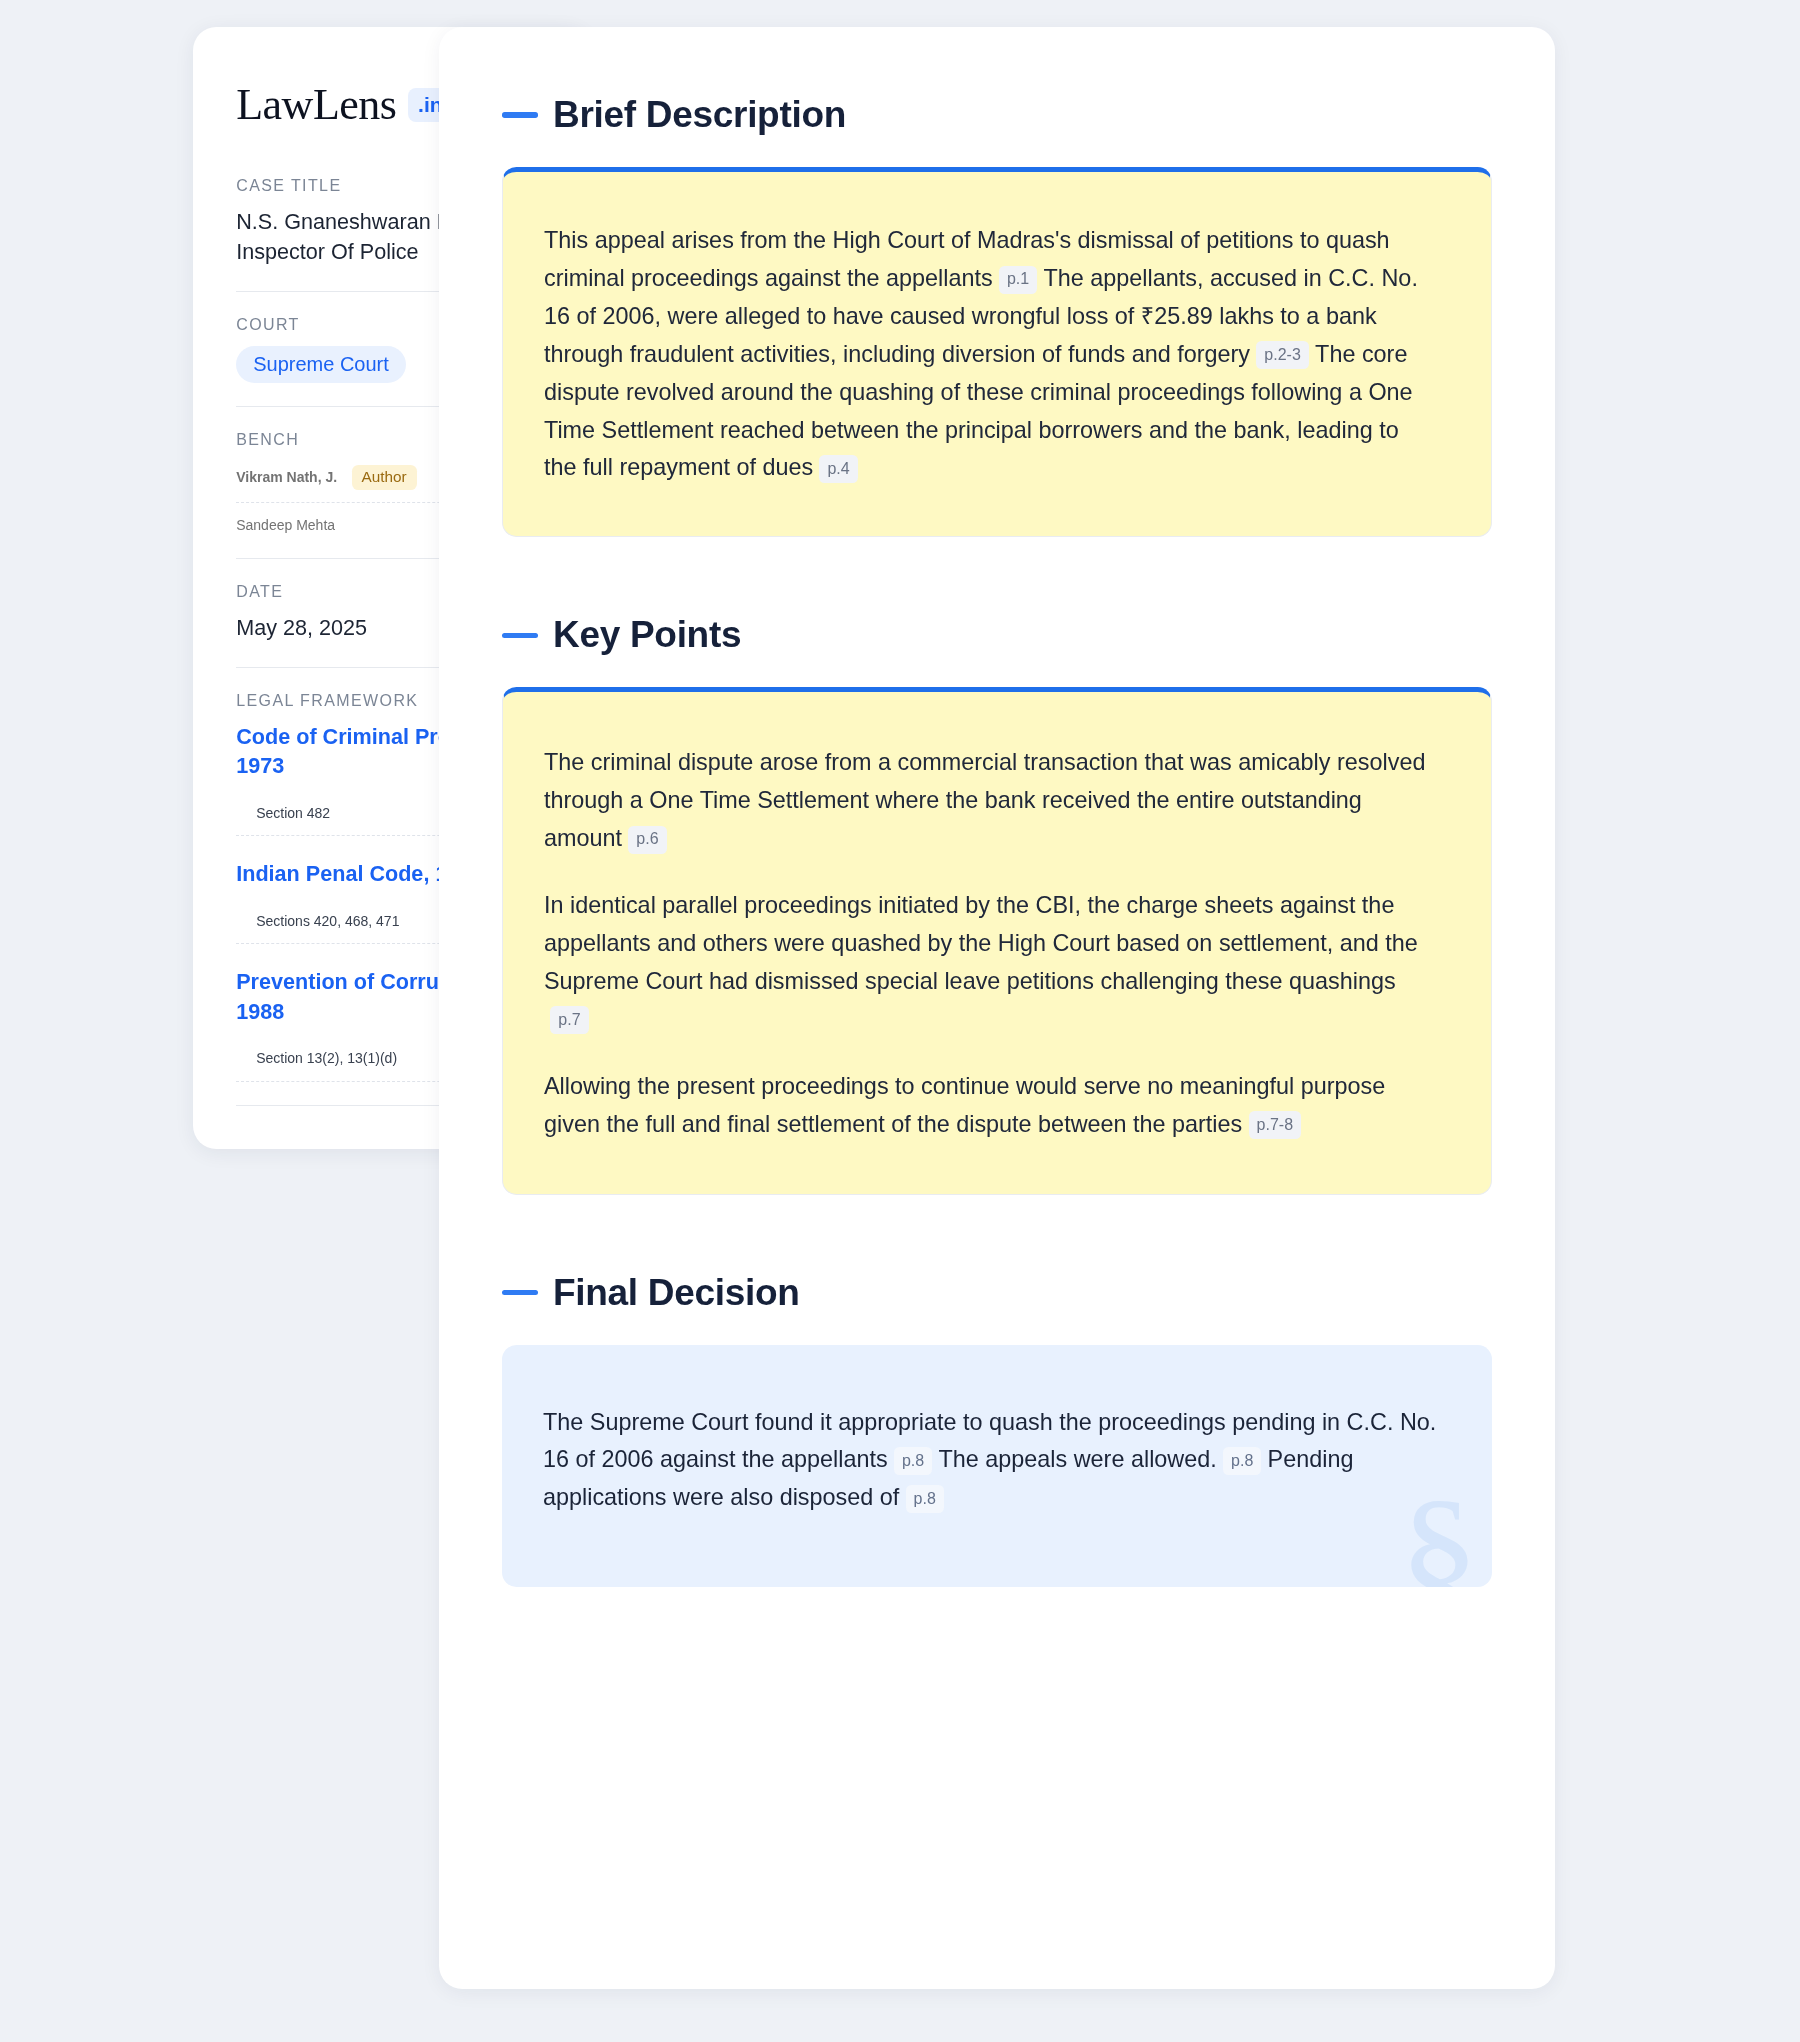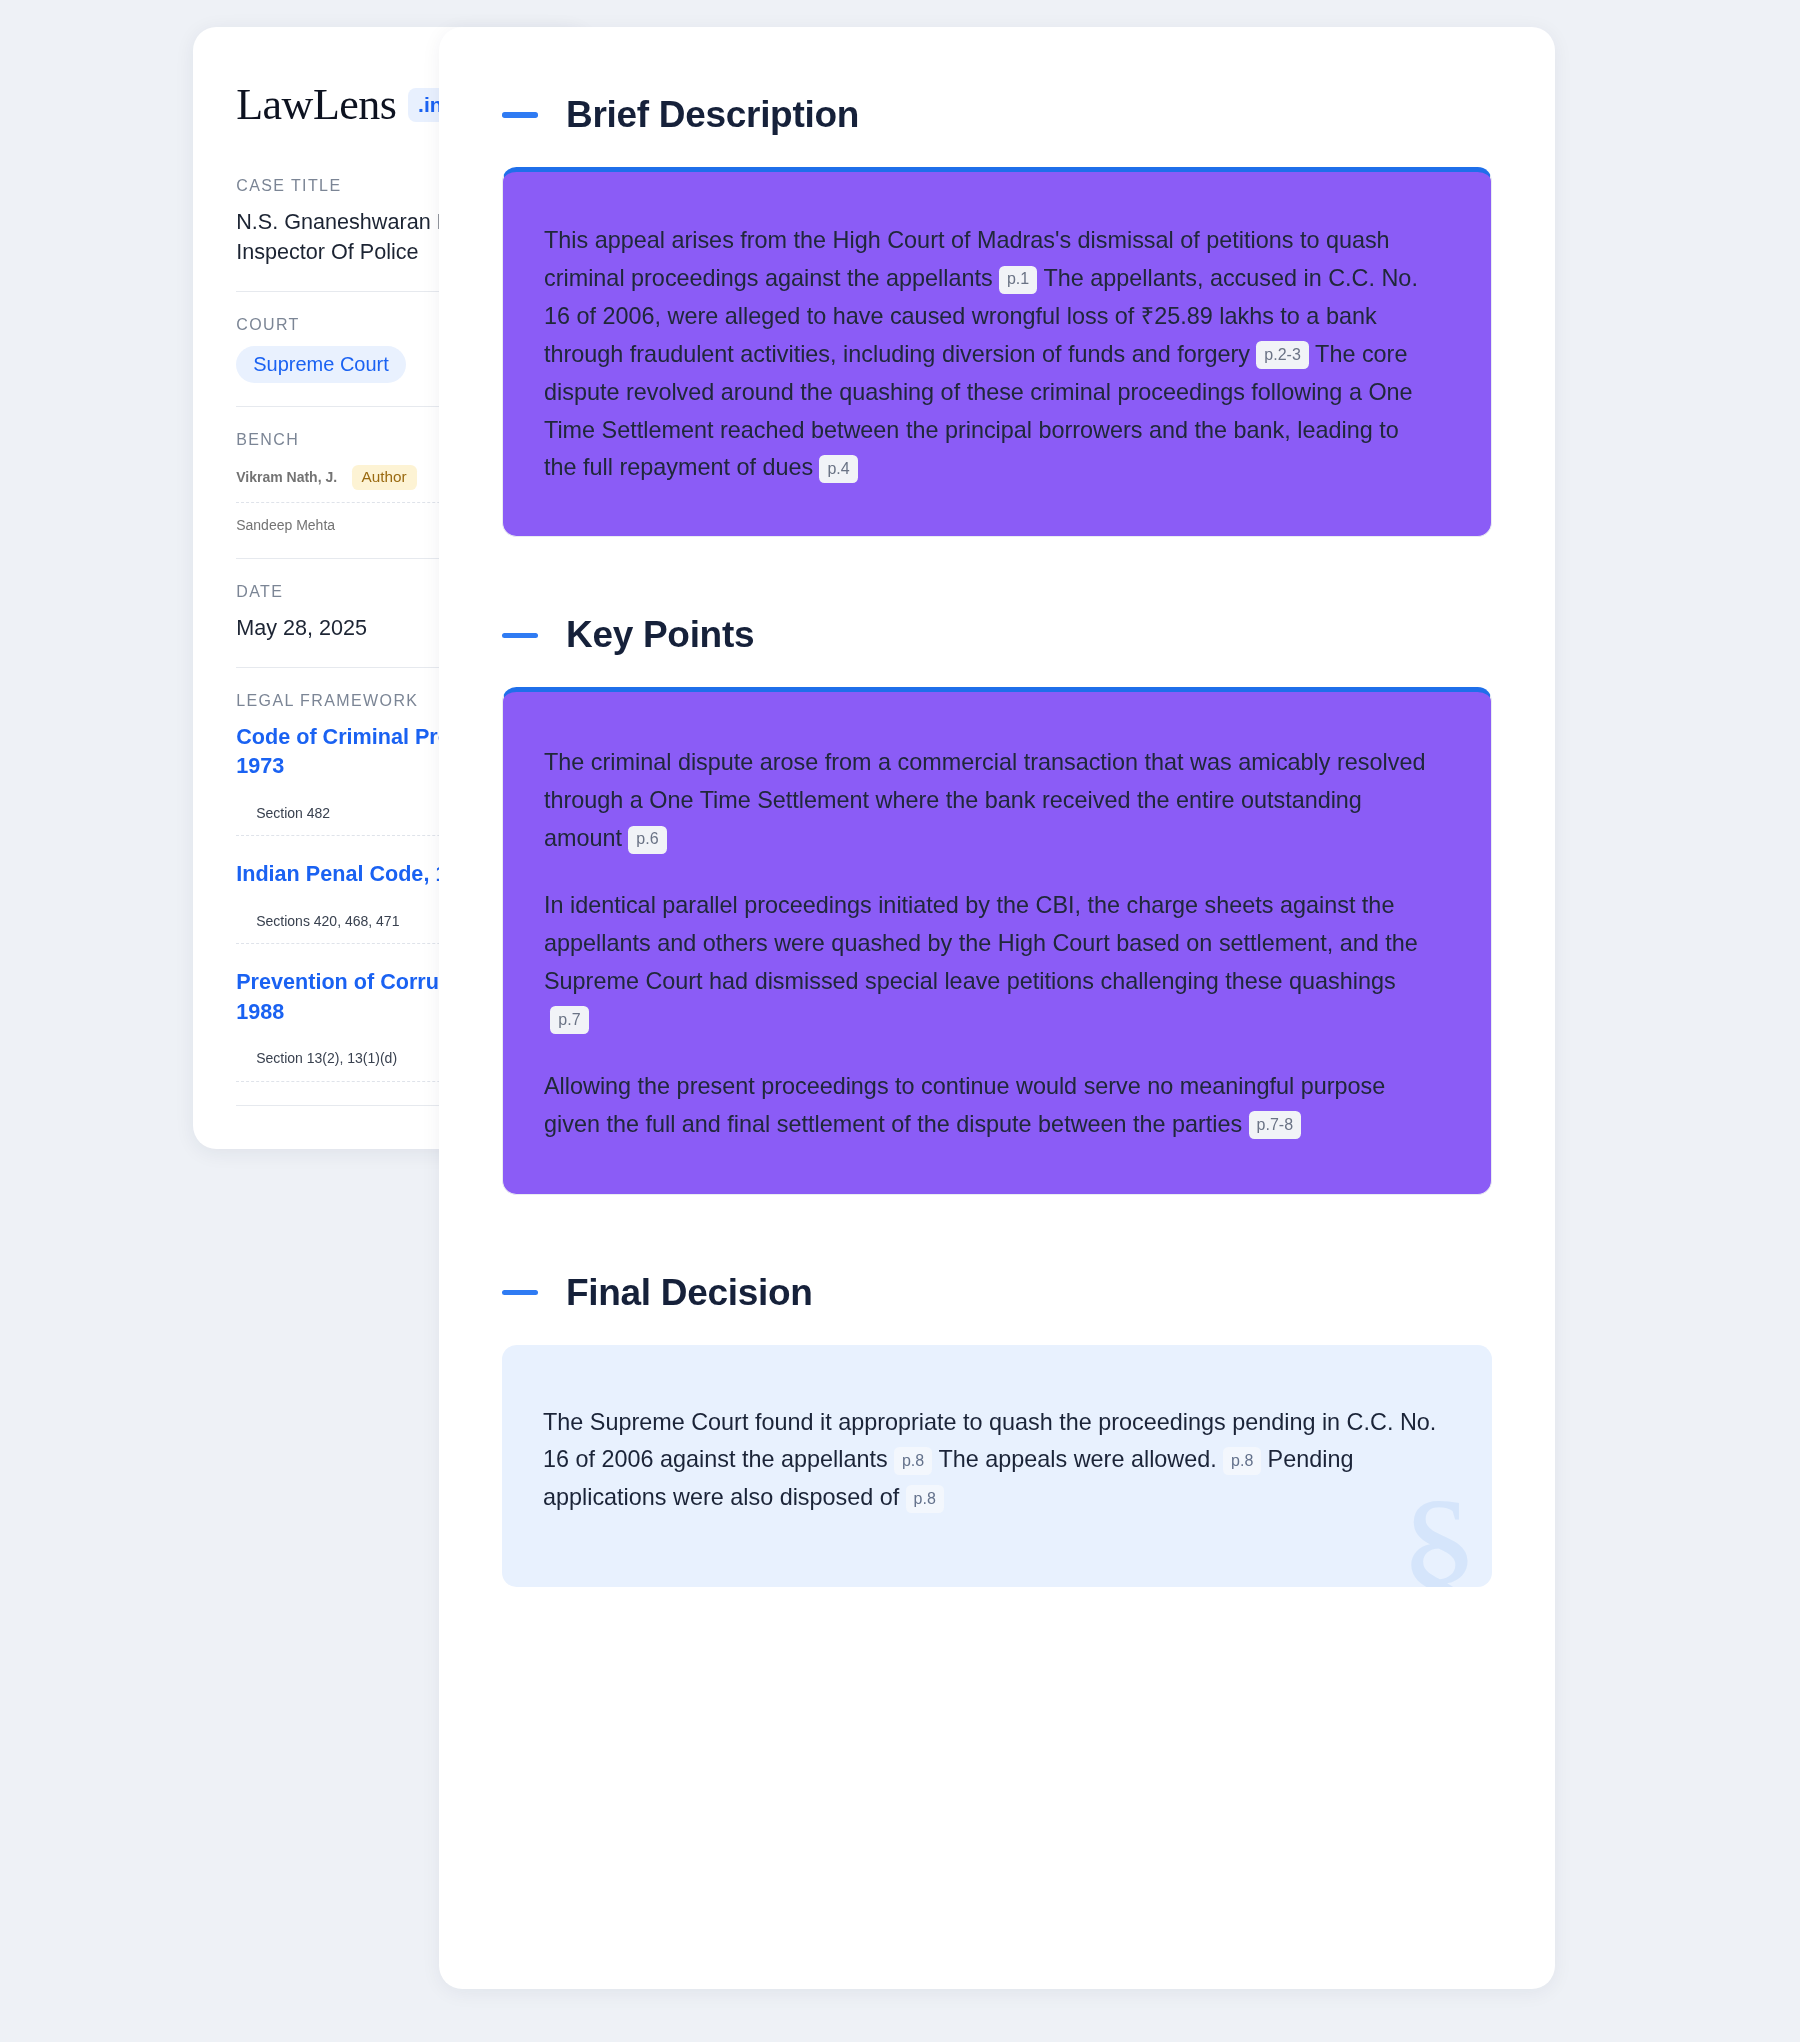"Brief Description" .section-head { gap: 28px -> 15px }
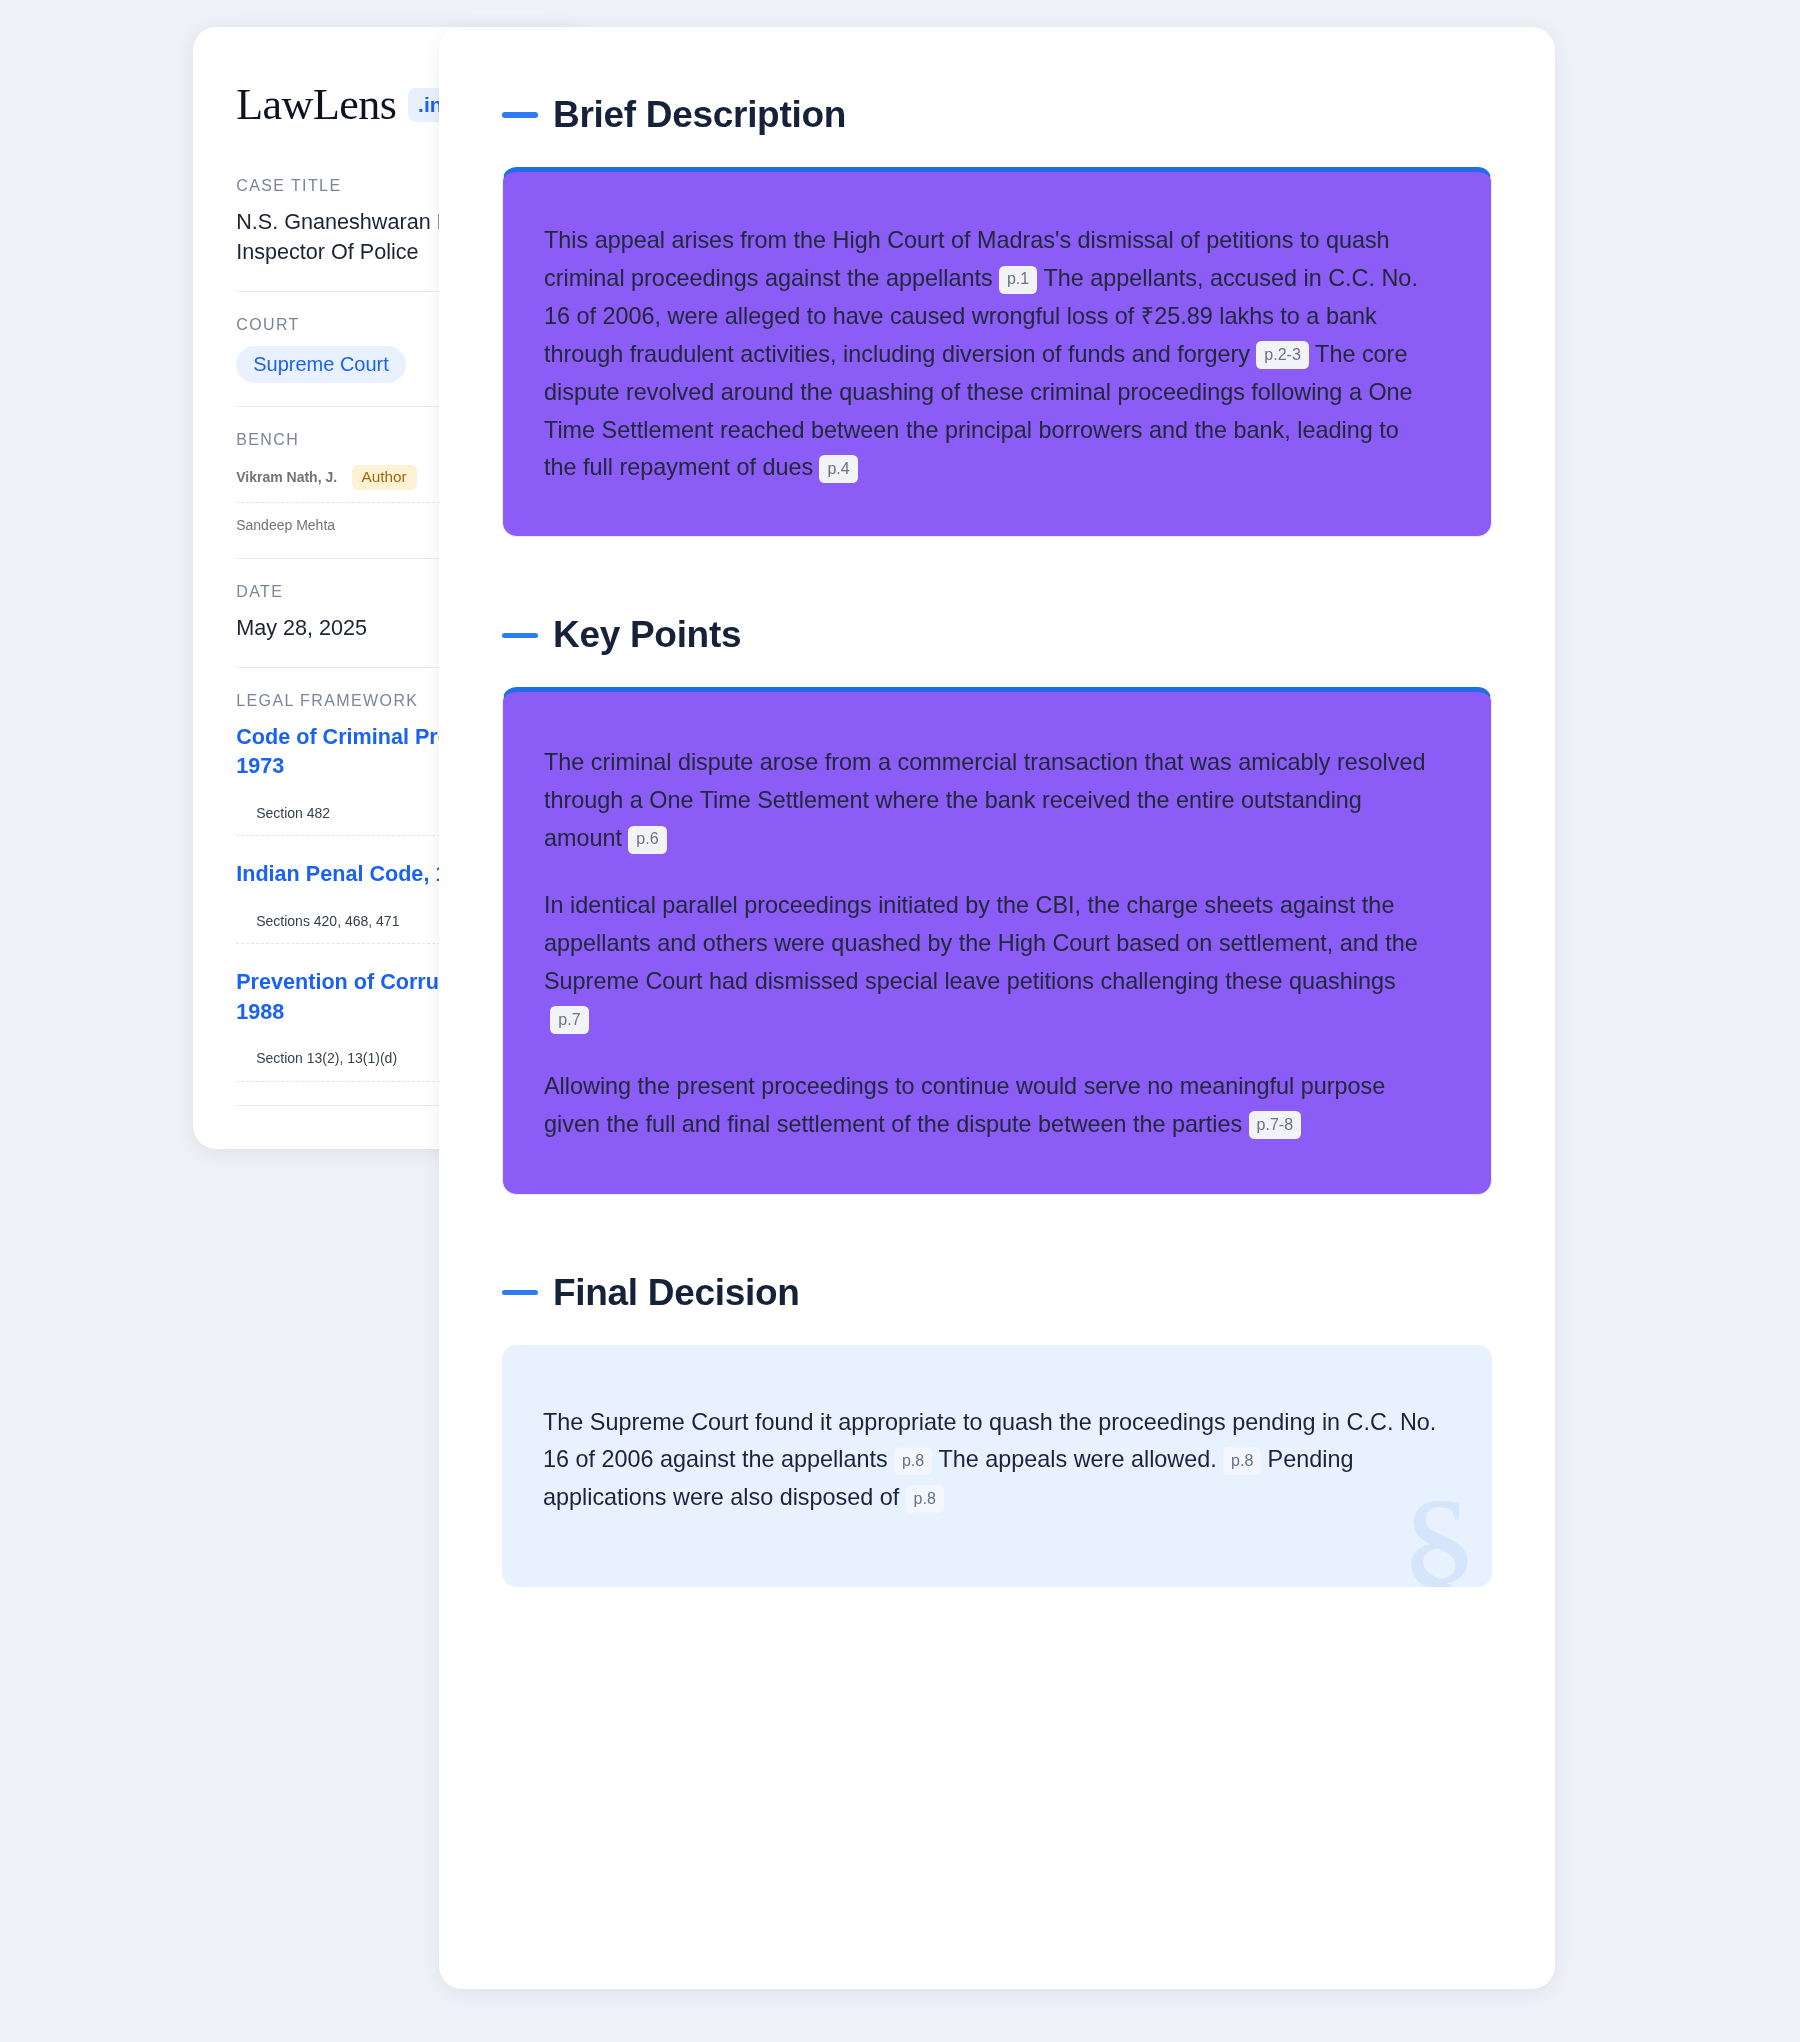"This appeal arises from the" .card { background: #8b5cf6 -> #fef9c3 }
